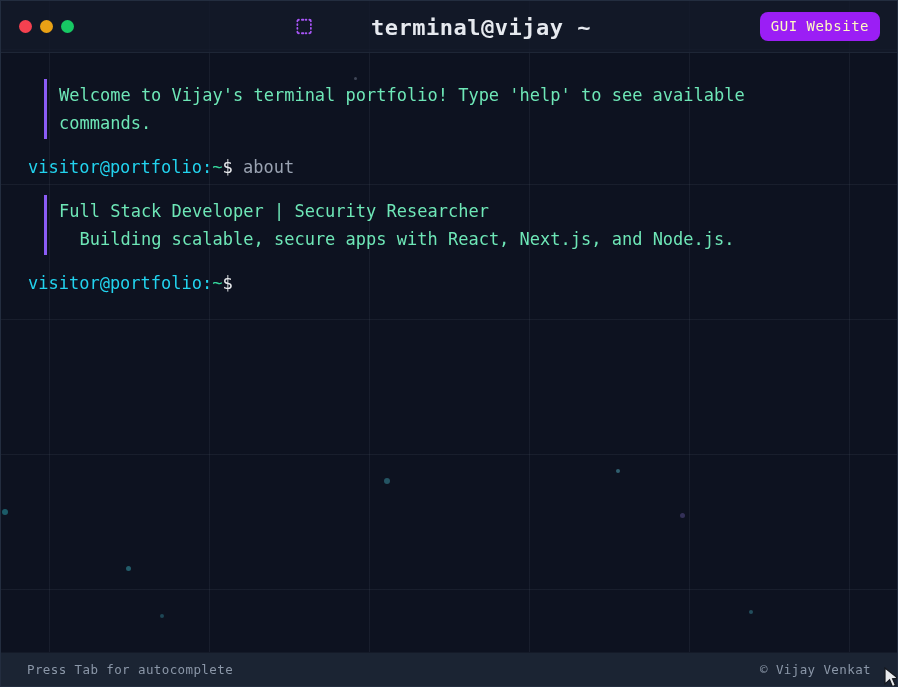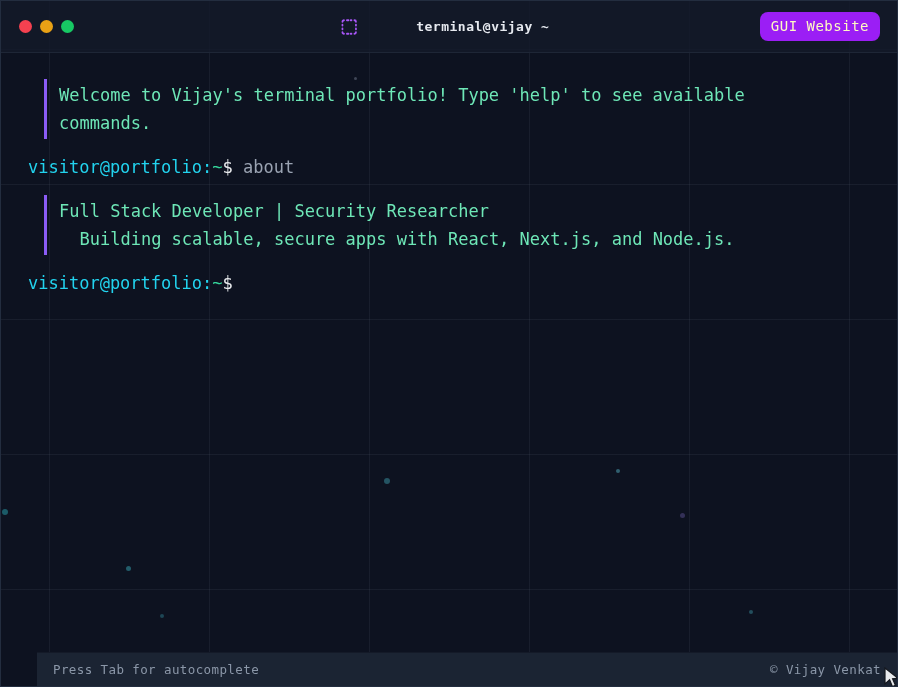"terminal@vijay ~" .title-text { font-size: 13px -> 22px }
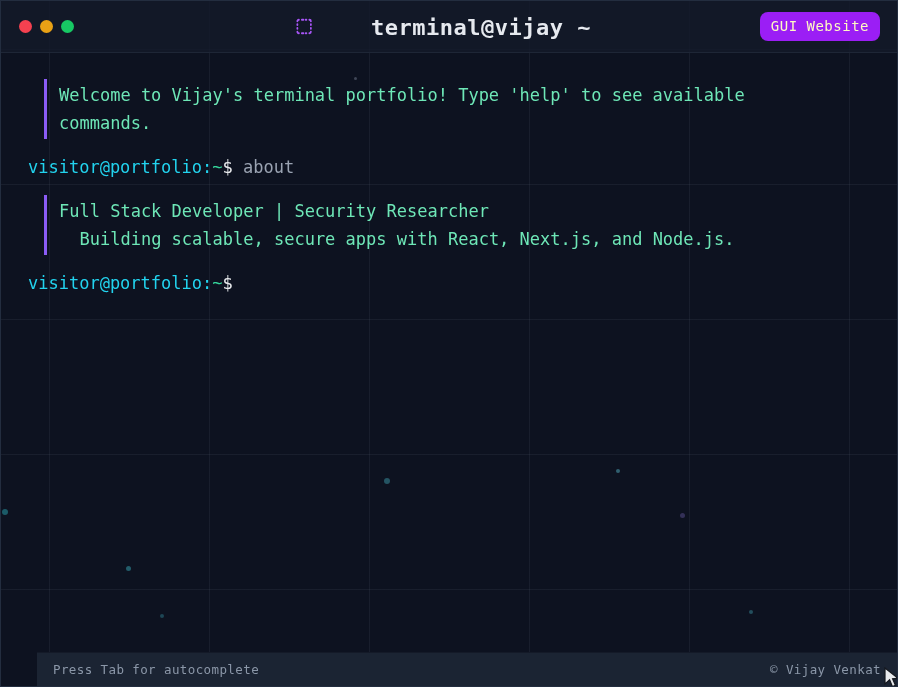"Press Tab for autocomplete" .statusbar { margin-left: 36px -> none; padding: 0 16px -> 0 26px }
